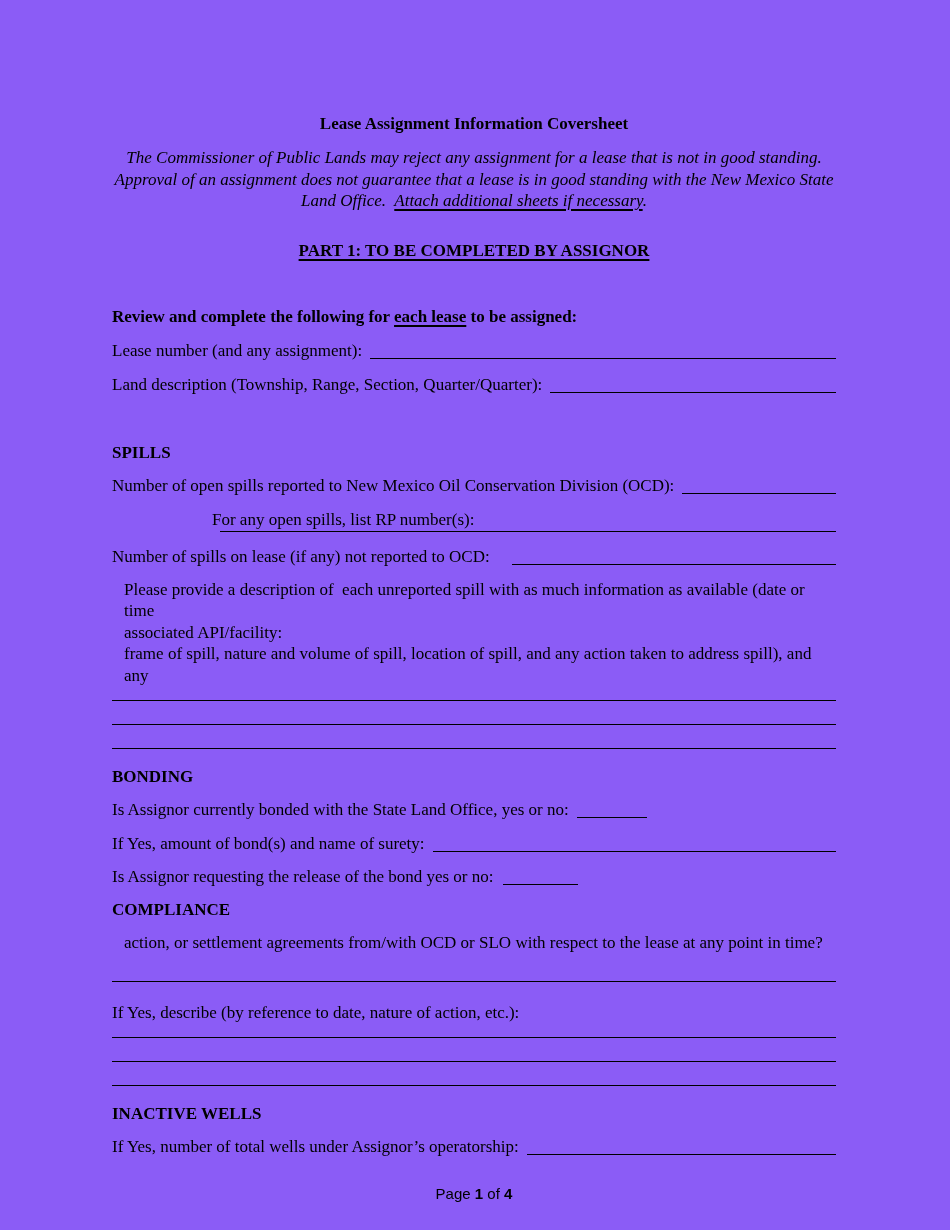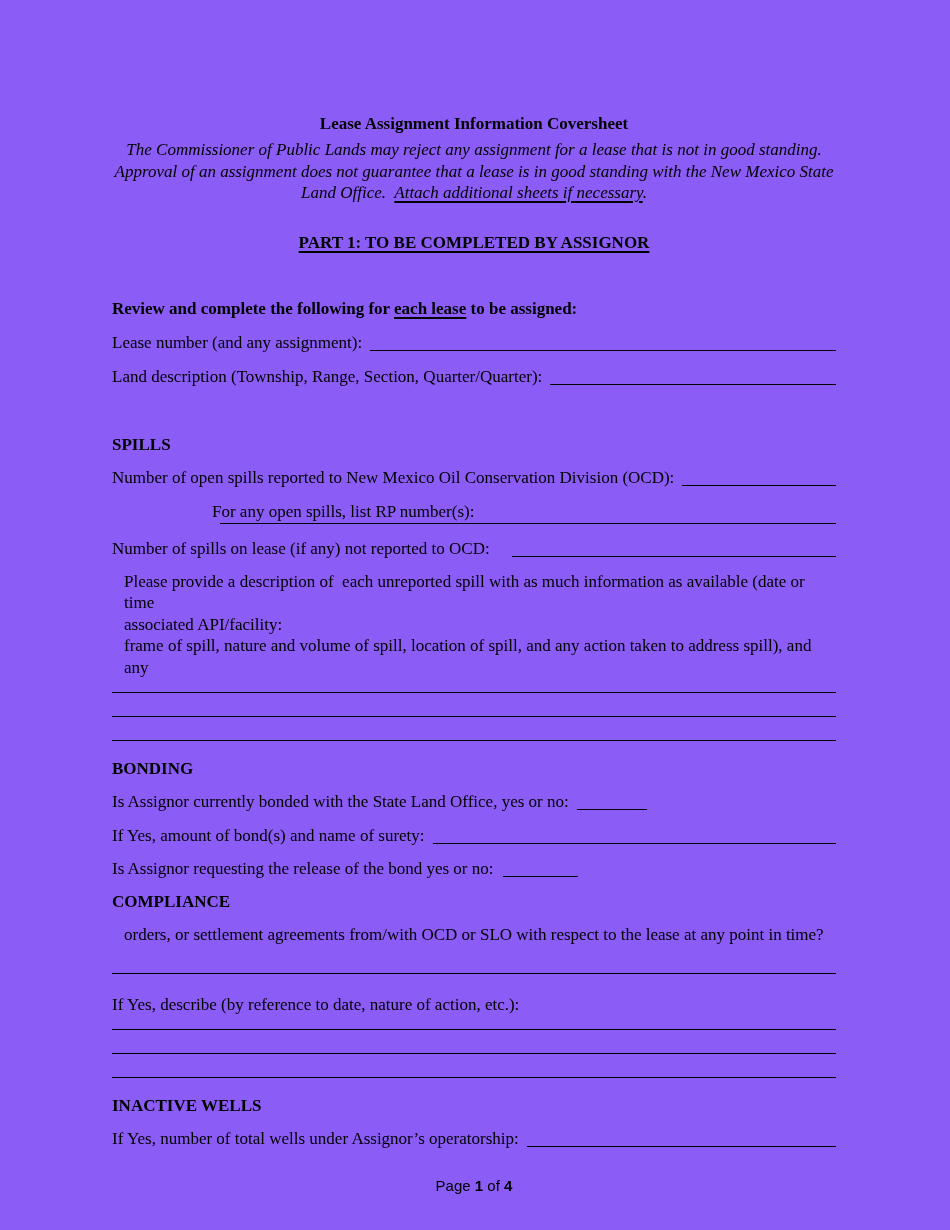"The Commissioner of Public Lands" .intro { margin-top: 4px -> 12px }
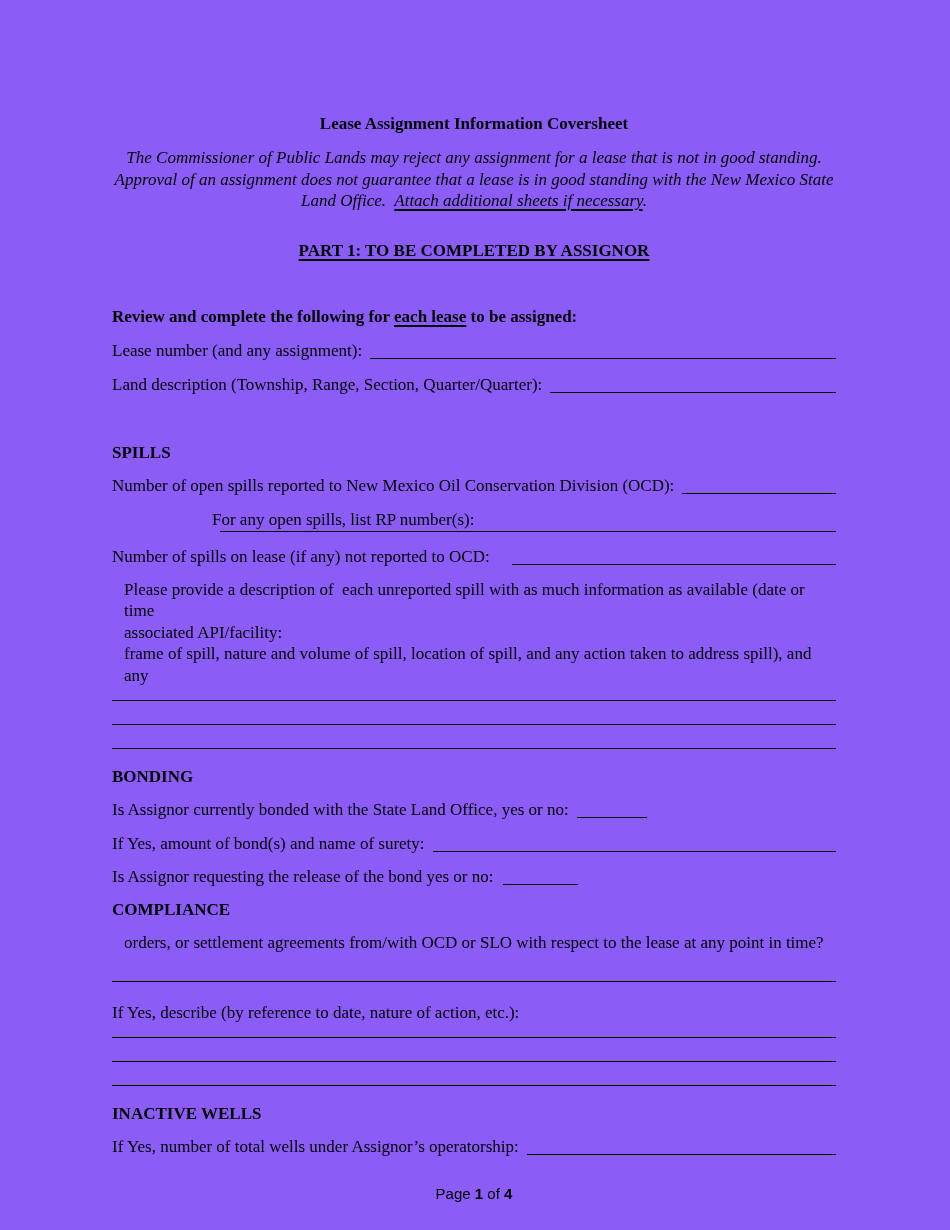"orders, or settlement agreements" div.pline { text: orders -> action }
